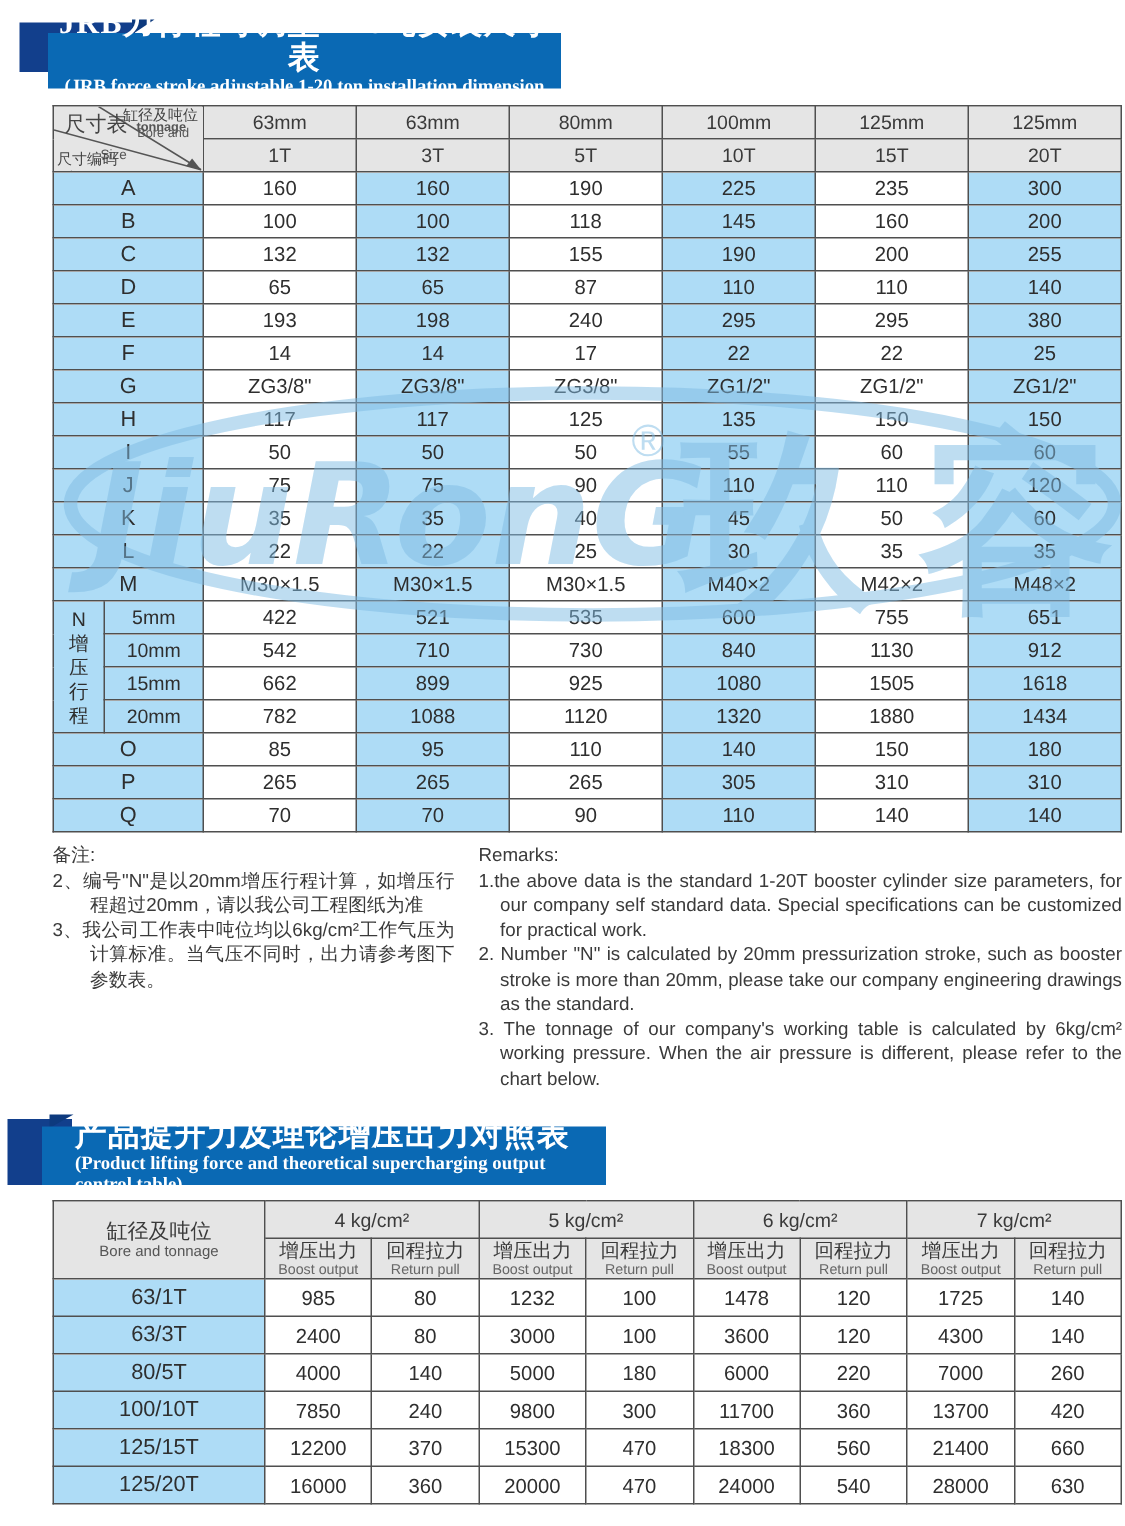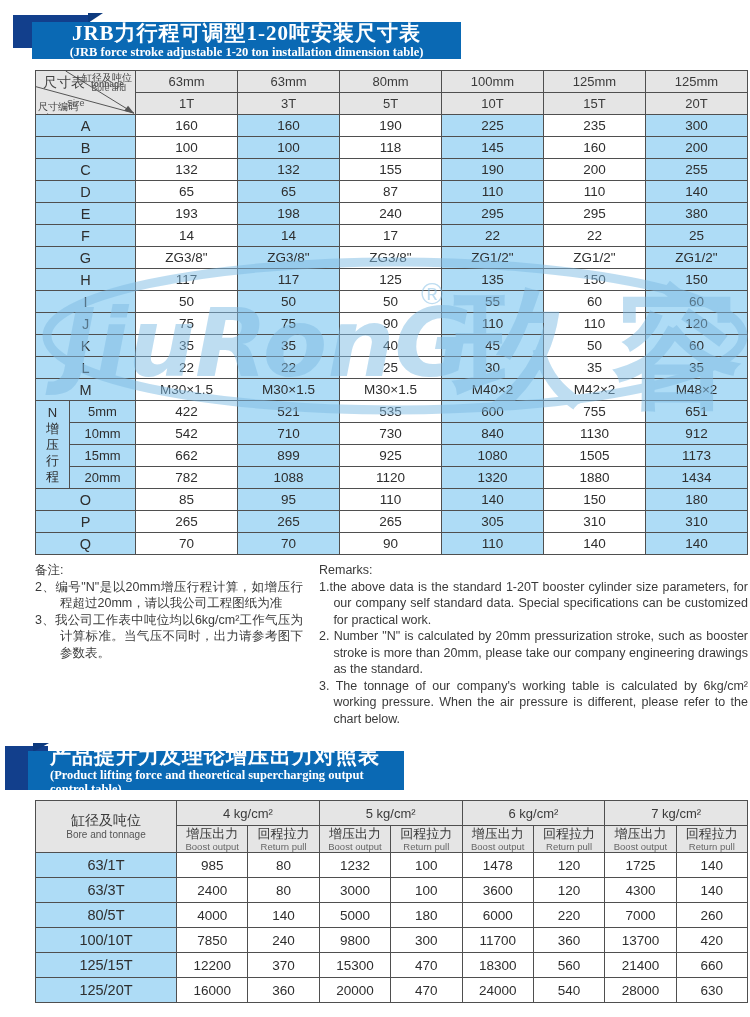"JRB力行程可调型1-20吨安装尺寸表" #strip1 { width: 429px -> 342px }
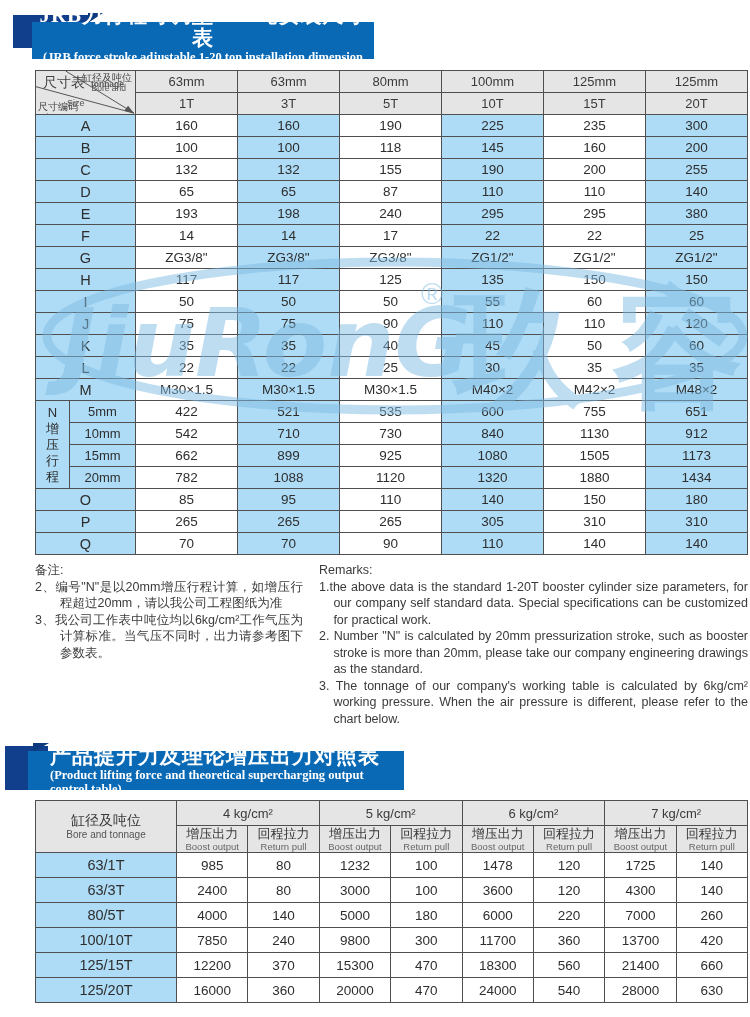"1173" td.alt { text: 1173 -> 1618 }
